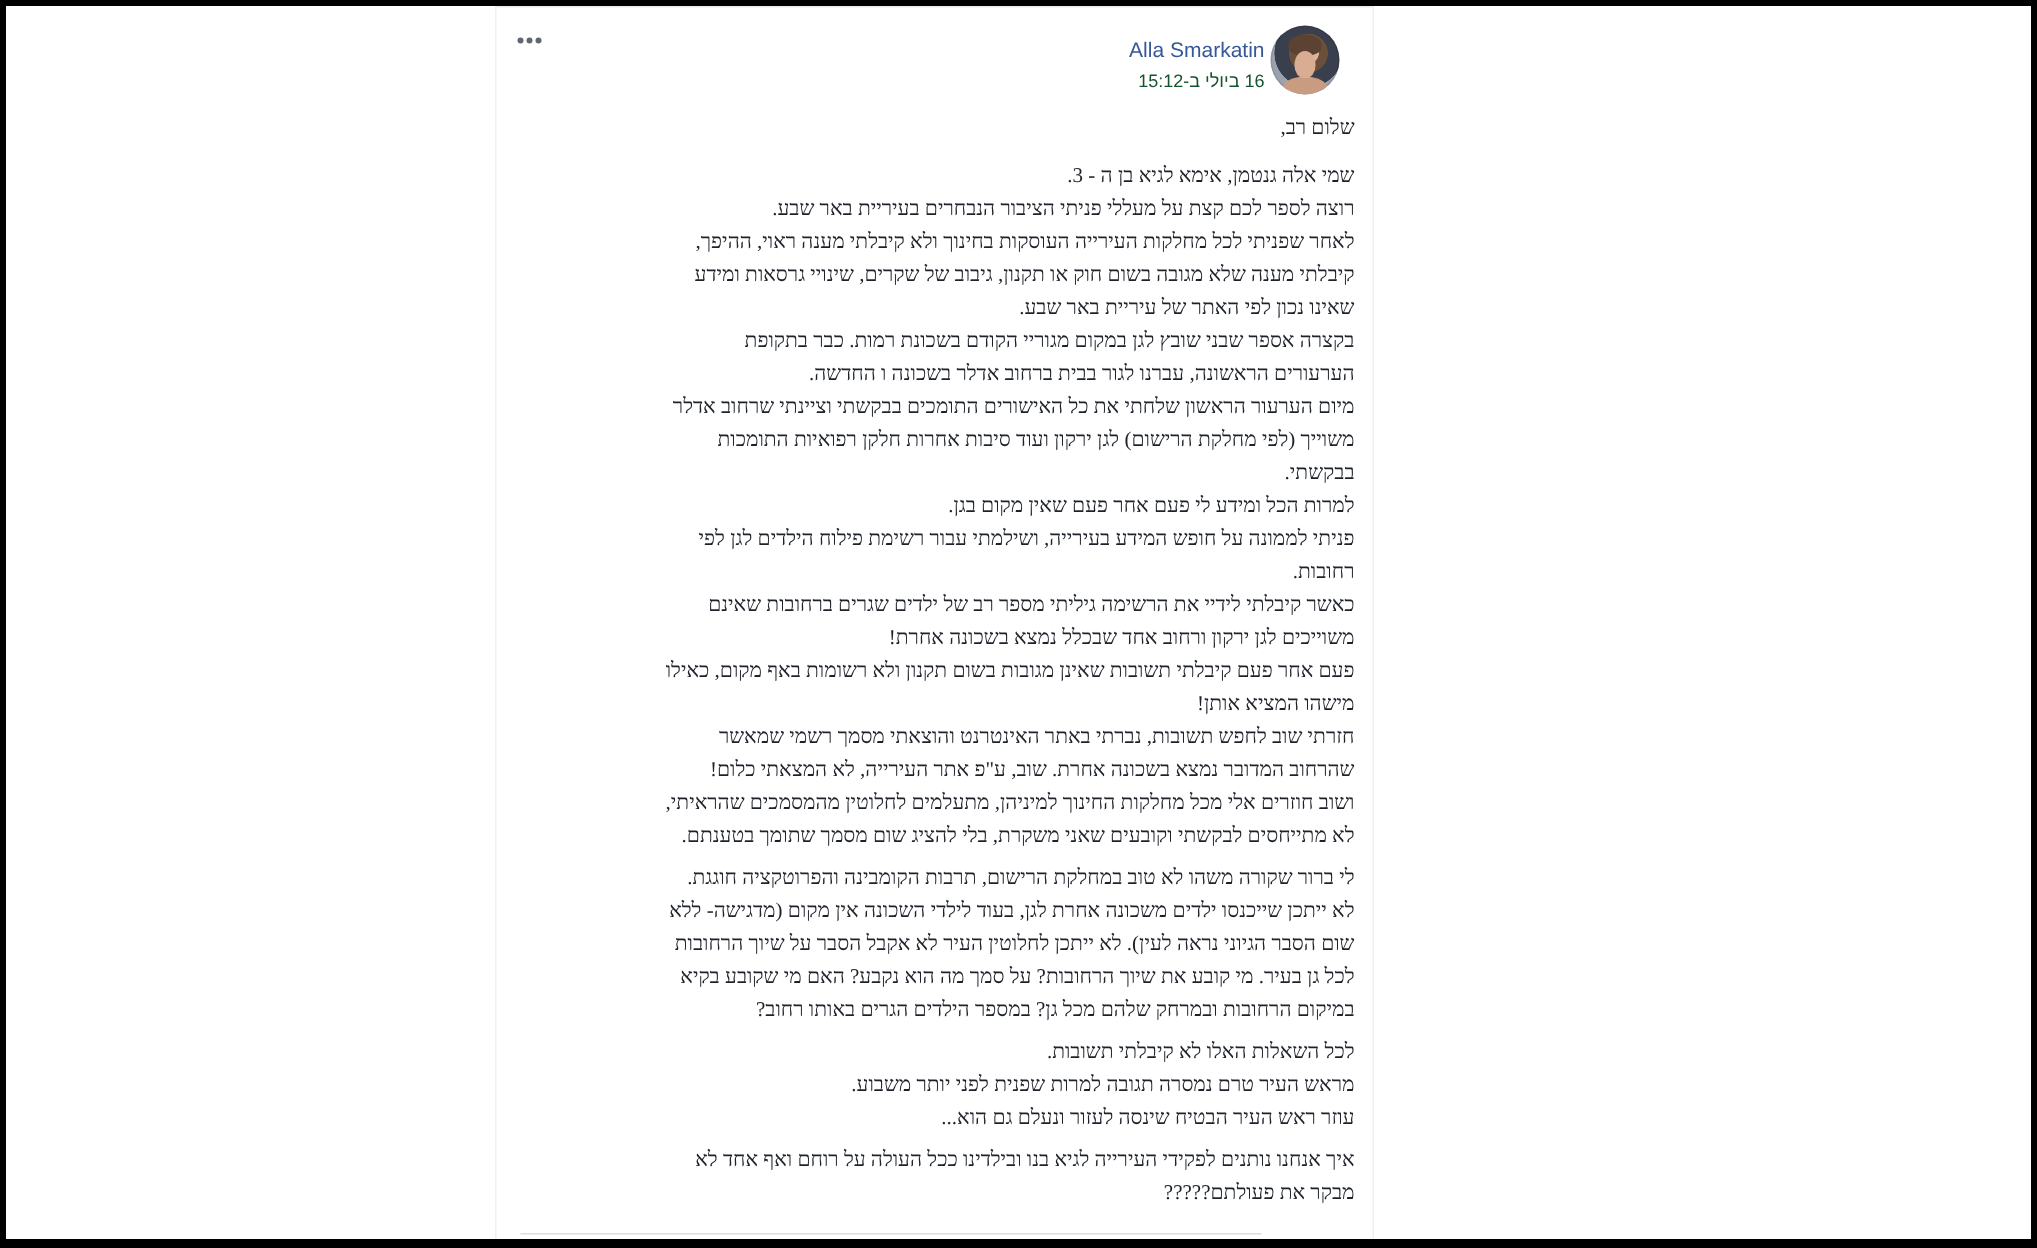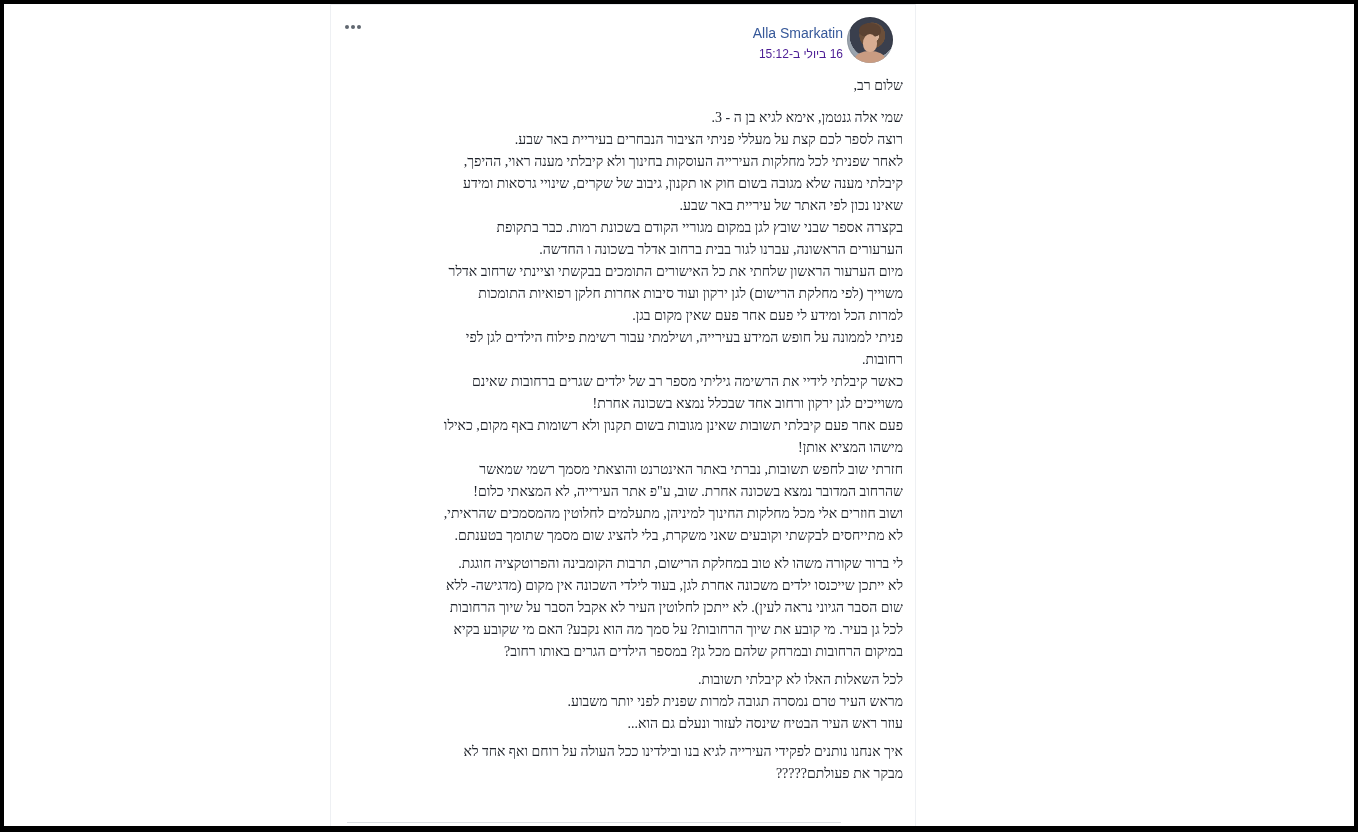"16 ביולי ב-15:12" .timestamp { color: #4c1d95 -> #14532d }
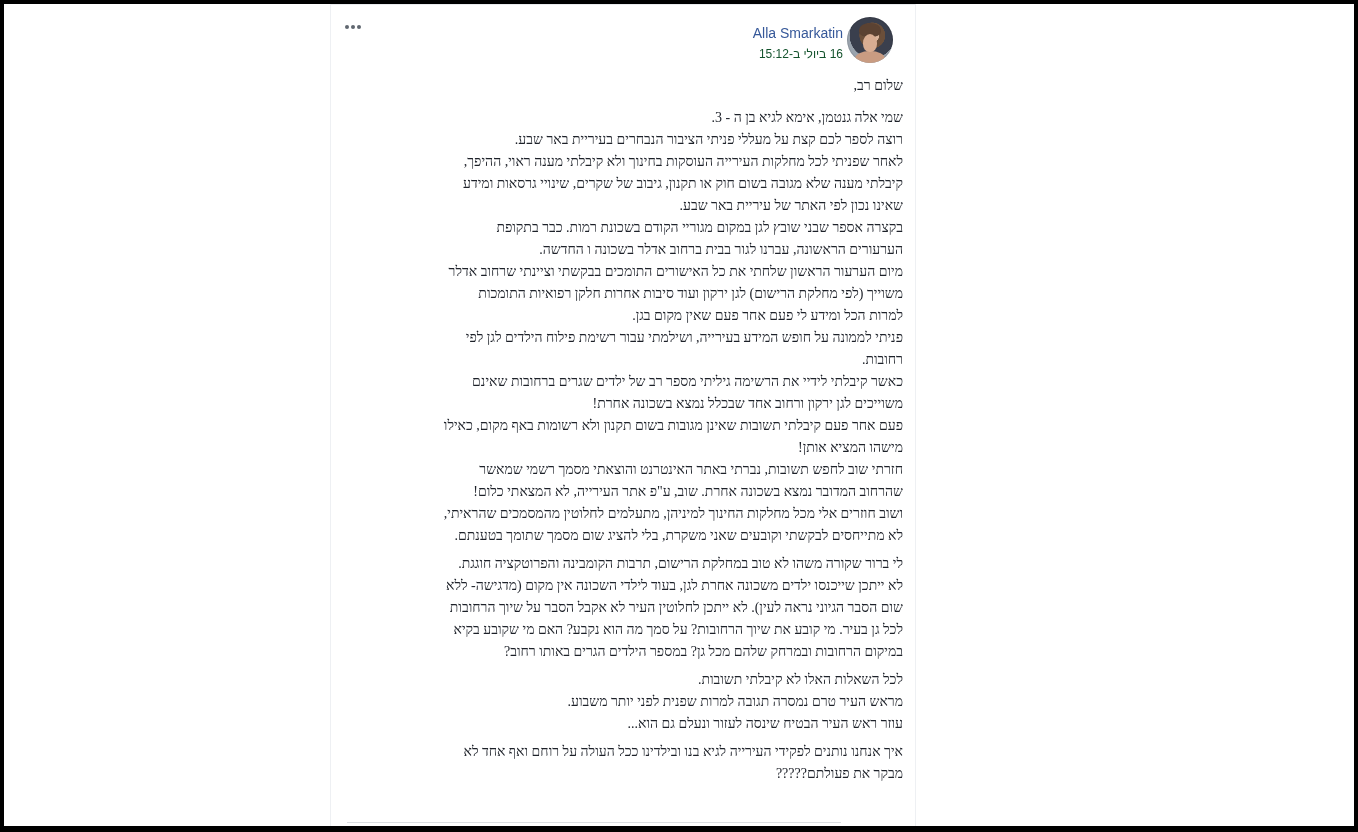"בבקשתי." p { html: none -> <p>בבקשתי.</p> }
